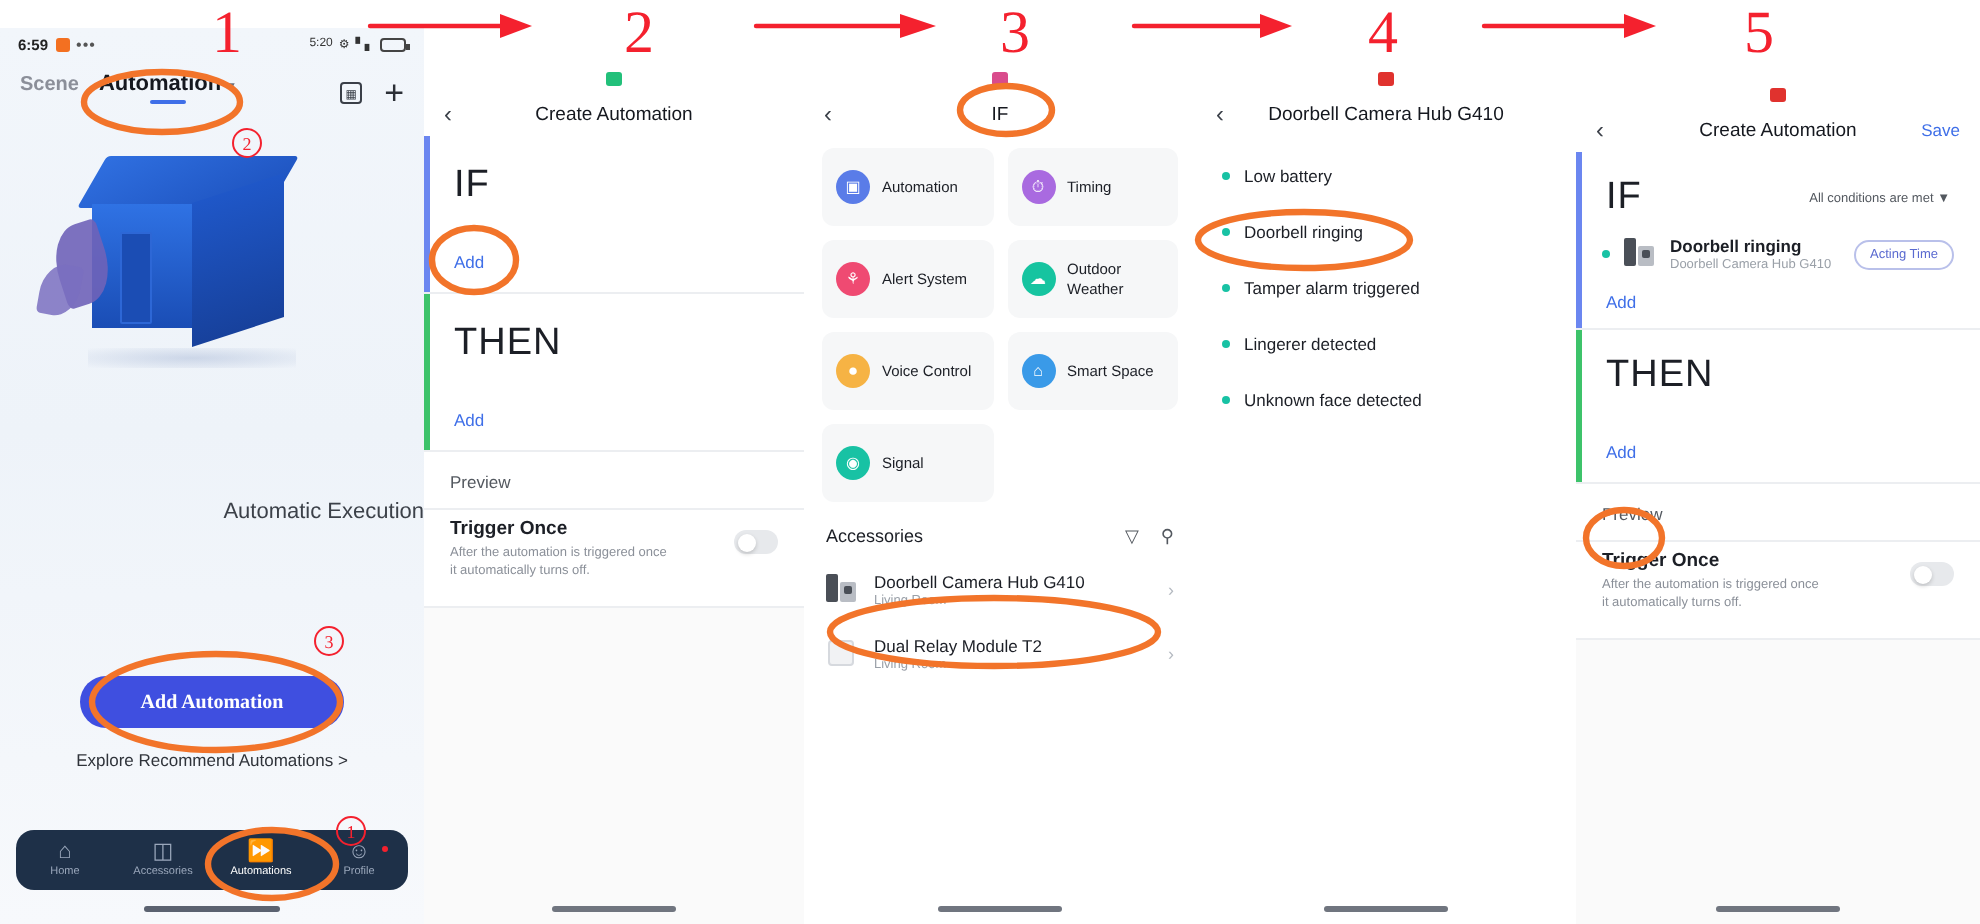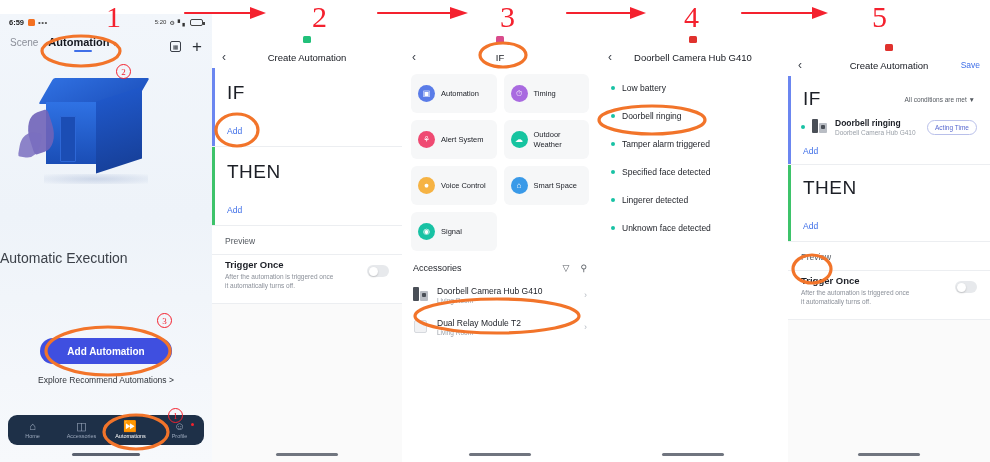"Scene" .p1-tab { font-weight: none -> bold }
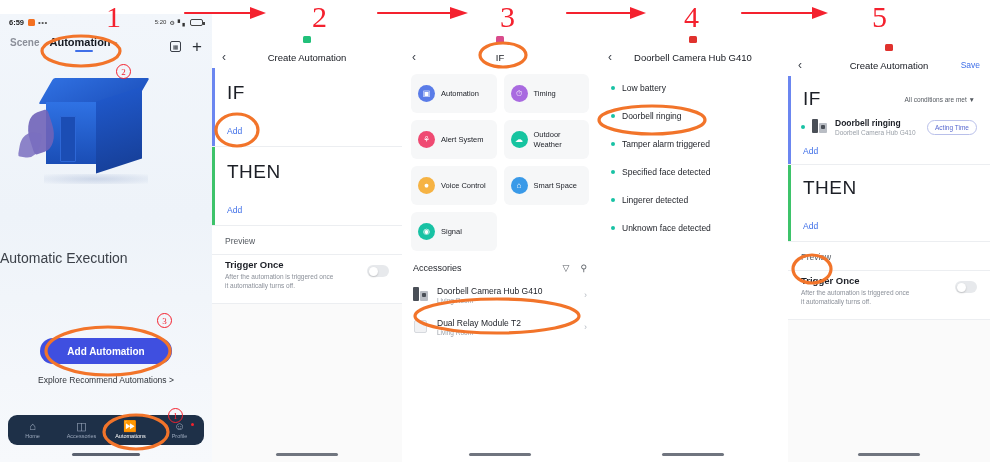"Specified face detected" div.trig-item { html: <div> <span></span> <span>Specified face detected</span> </div> -> none }
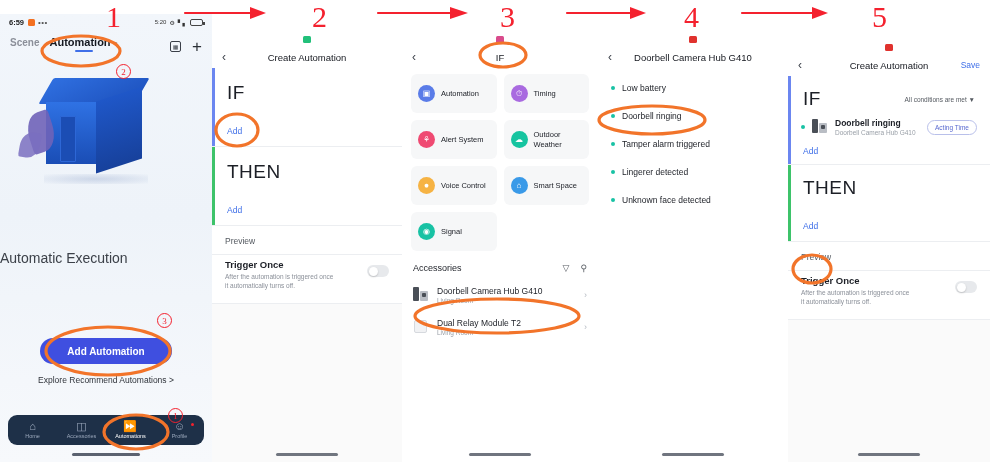"Automatic Execution" .p1-auto-exec { font-size: 14px -> 11px; text-align: left -> right }
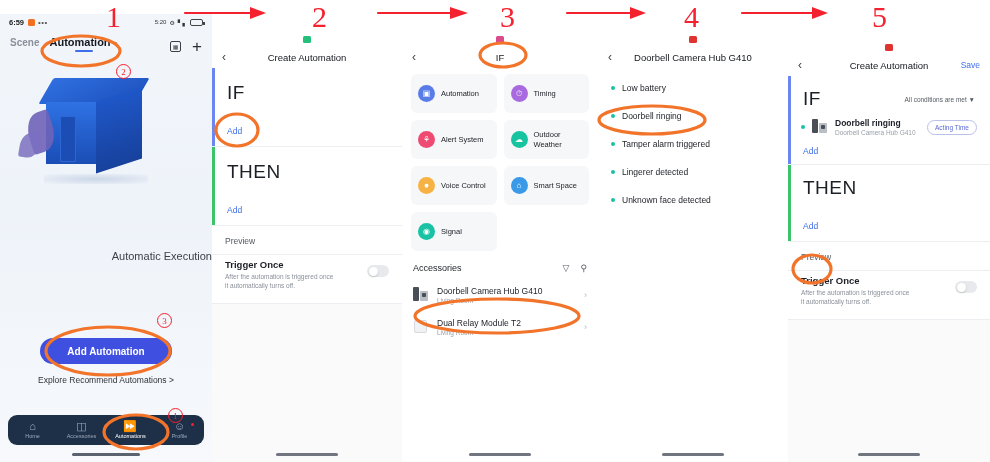"Add Automation" .p1-cta { font-family: none -> Liberation Serif, serif }
